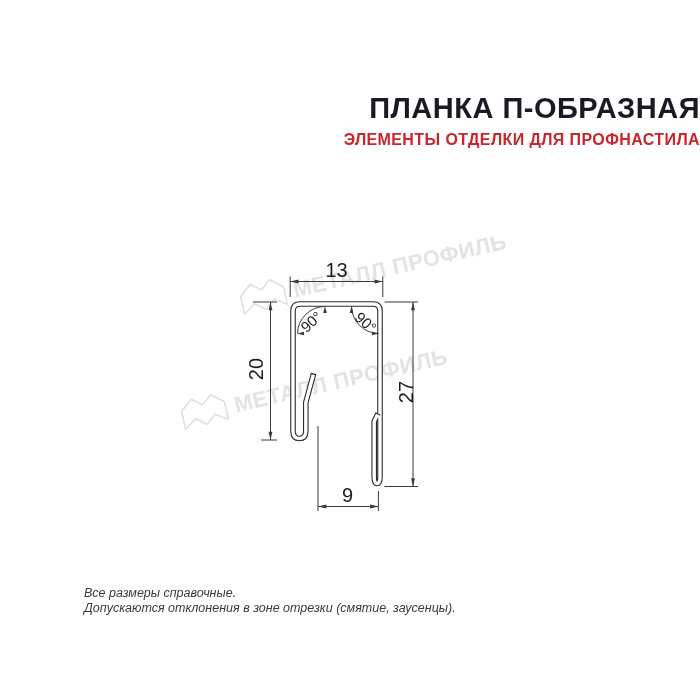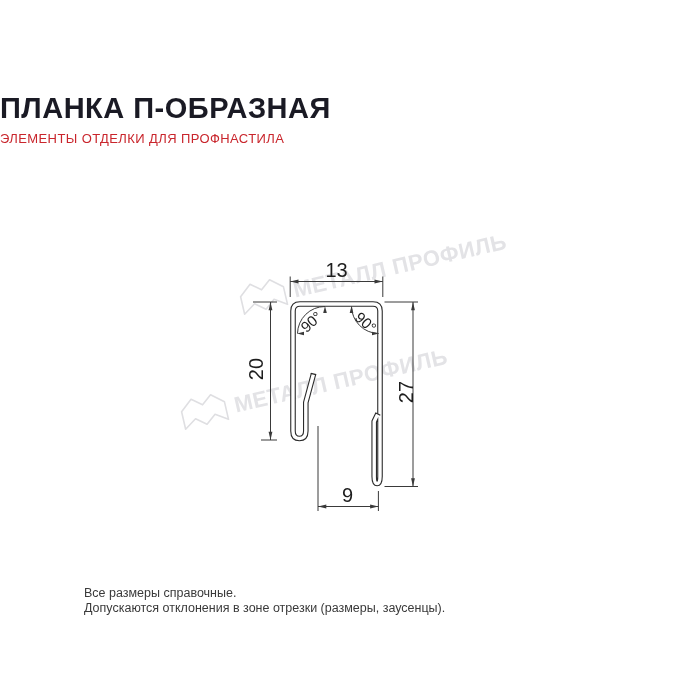"ПЛАНКА П-ОБРАЗНАЯ" .header { text-align: left -> right }
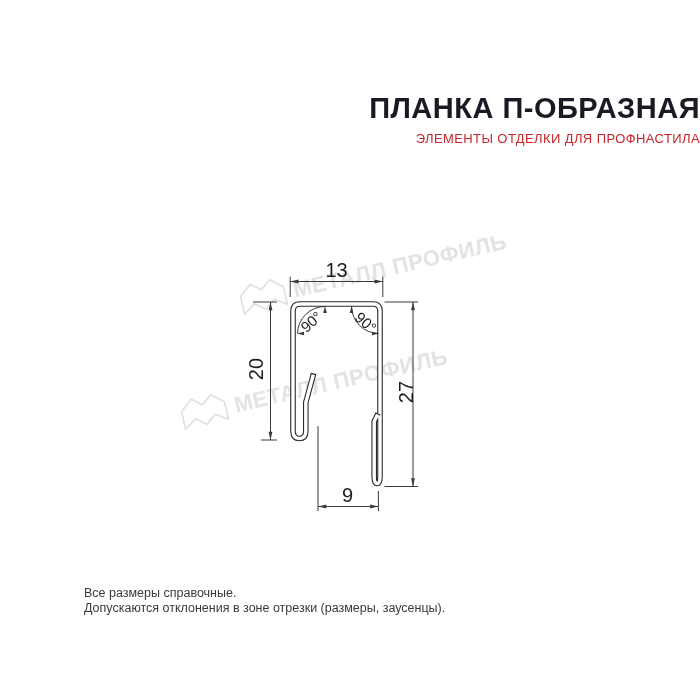"ЭЛЕМЕНТЫ ОТДЕЛКИ ДЛЯ ПРОФНАСТИЛА" .subtitle { font-size: 13px -> 16px; font-weight: 400 -> 700 }
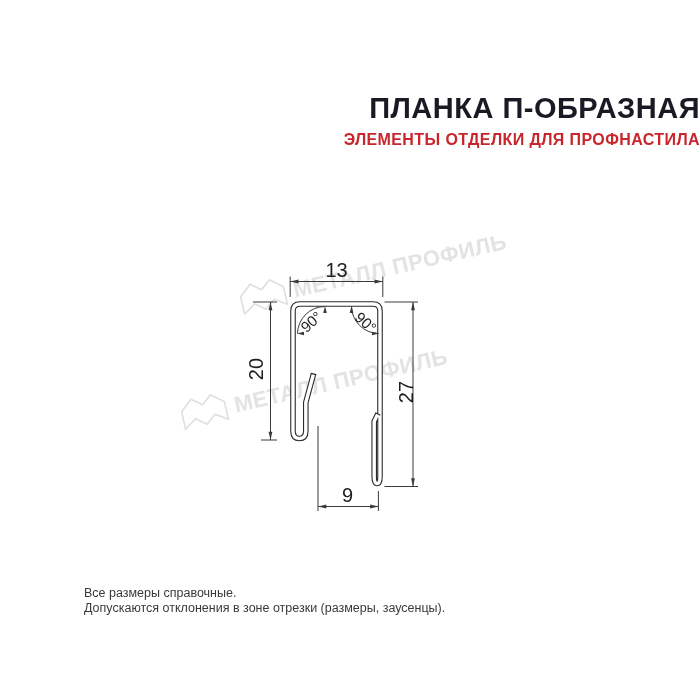"Все размеры справочные." .footer { font-style: none -> italic }
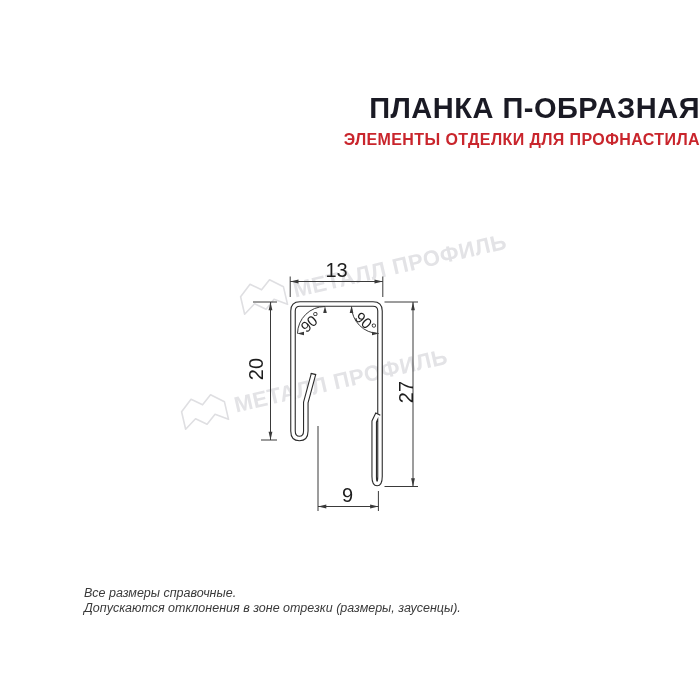"Допускаются отклонения в зоне отрезки" div { text: размеры -> смятие }
